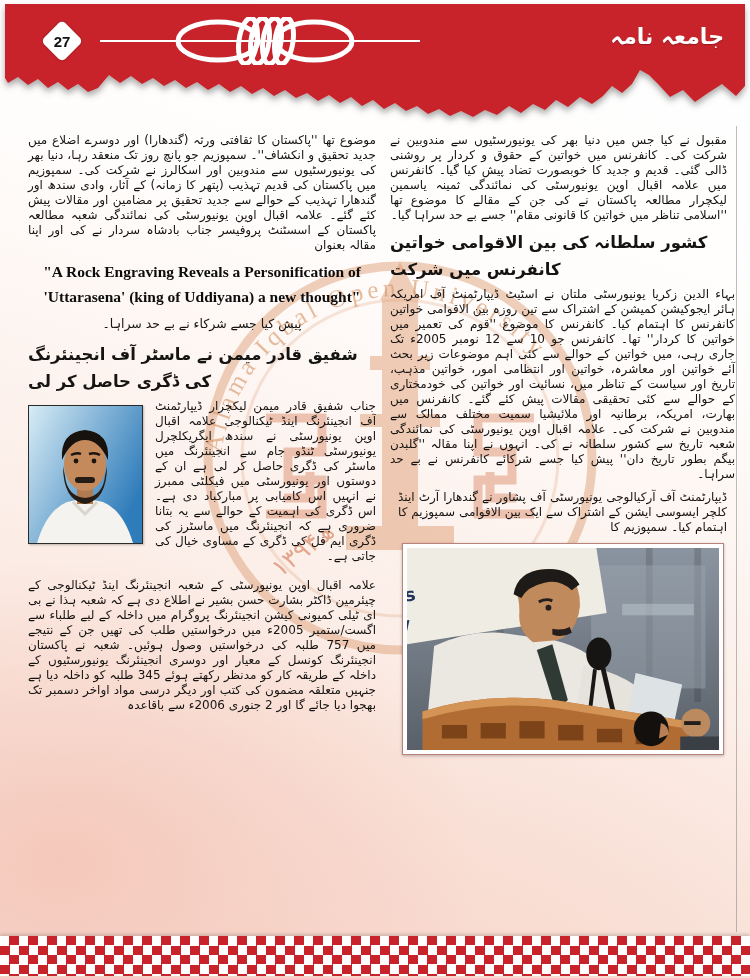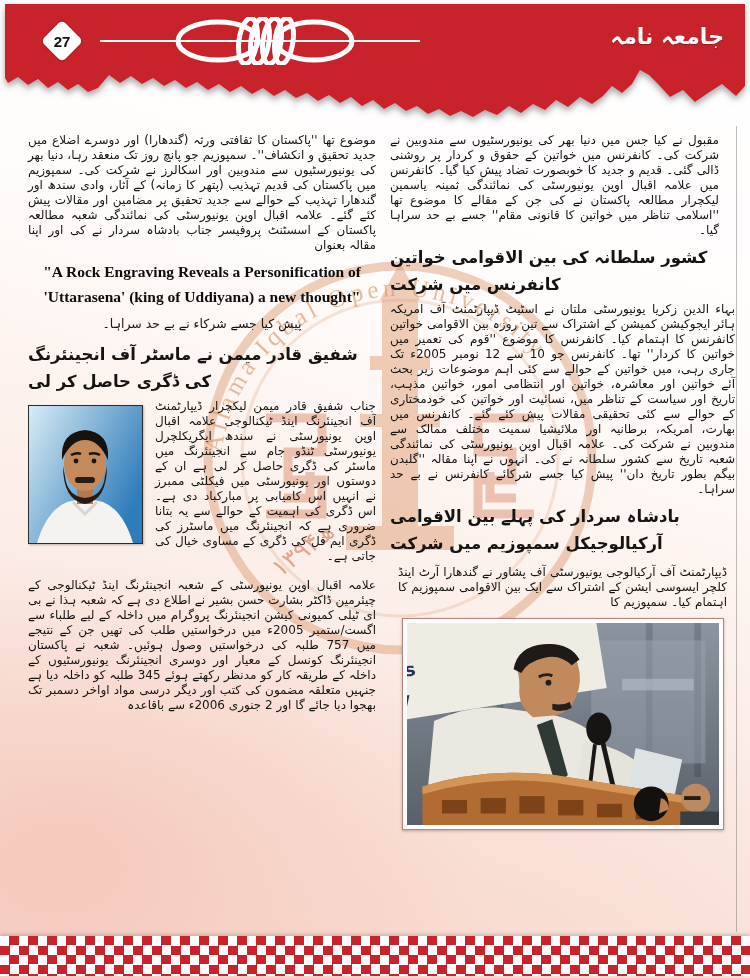"مقبول نے کیا جس میں" p.urdu { margin: 0 16px 4px 0 -> 0 8px 4px 0 }
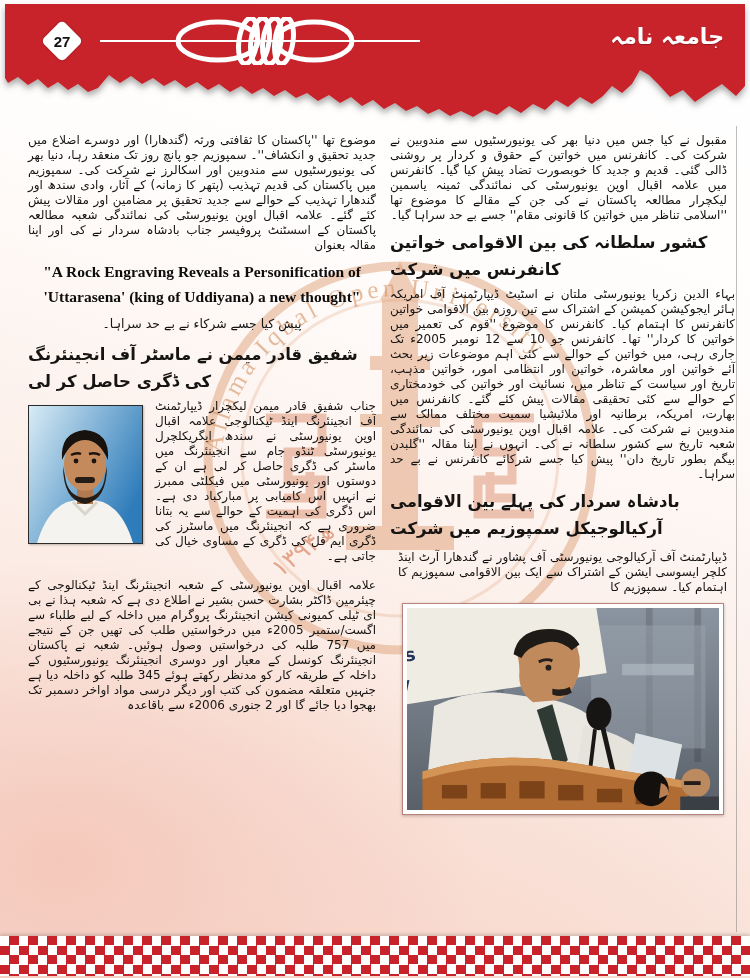"بادشاہ سردار کی پہلے بین" div.urdu-head { html: <div>بادشاہ سردار کی پہلے بین الاقوامی آرکیالوجیکل سمپوزیم میں شرکت</div> -> none }
